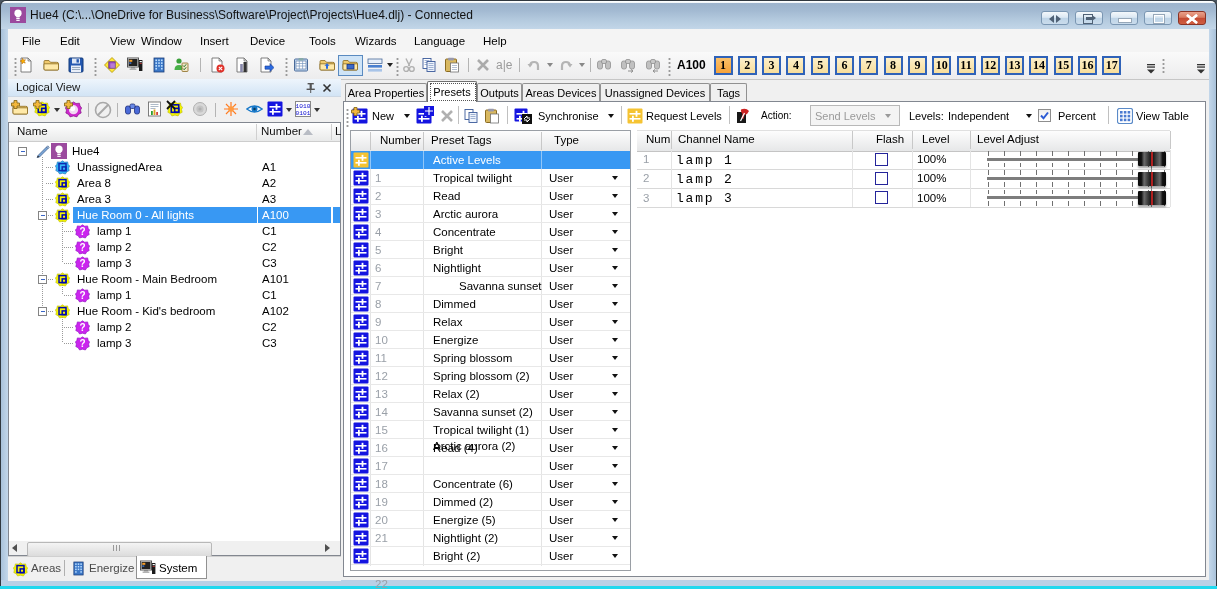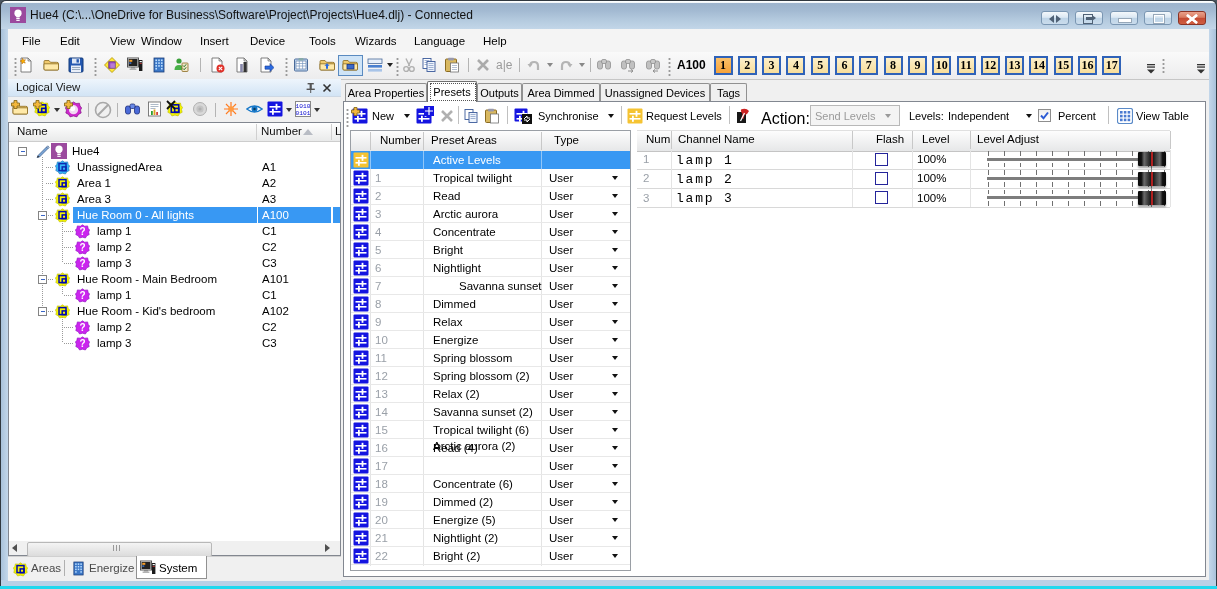"Area Dimmed" div.txt { text: Area Dimmed -> Areas Devices }
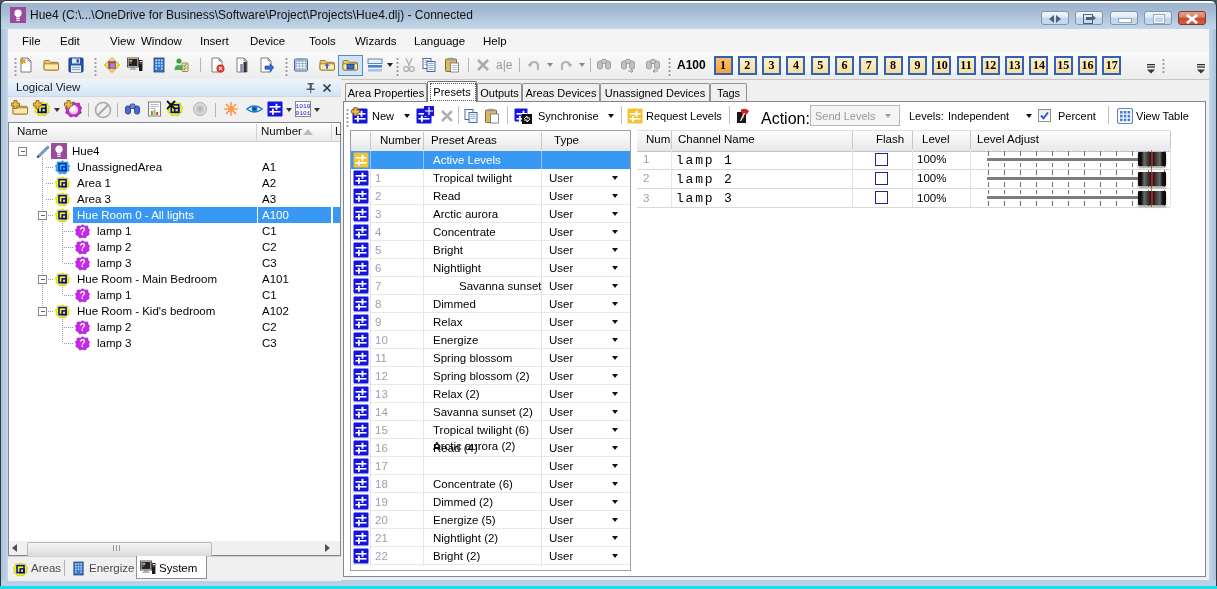"Action:" div.txt { font-size: 16px -> 10px }
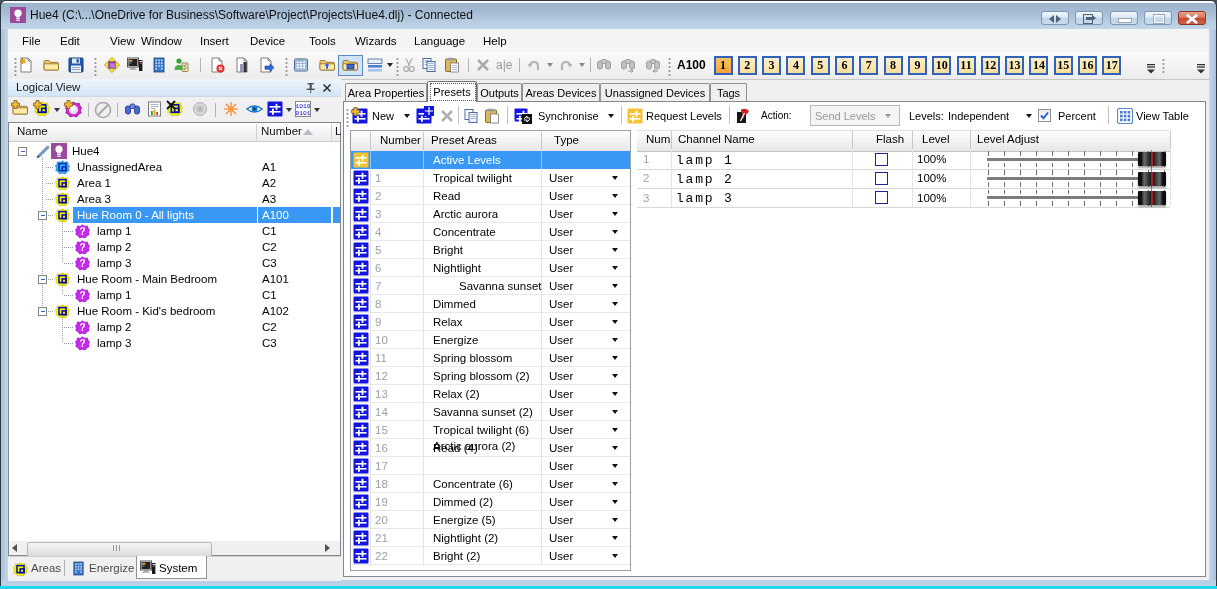"Preset Areas" div.txt { text: Areas -> Tags }
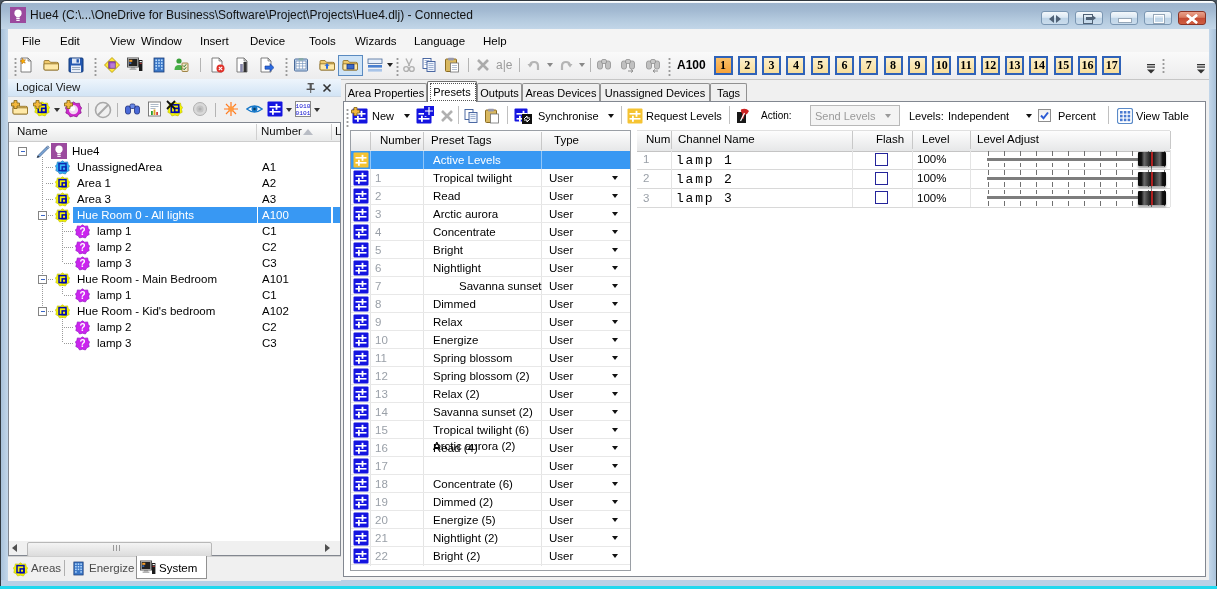"Area 1" div.txt { text: 1 -> 8 }
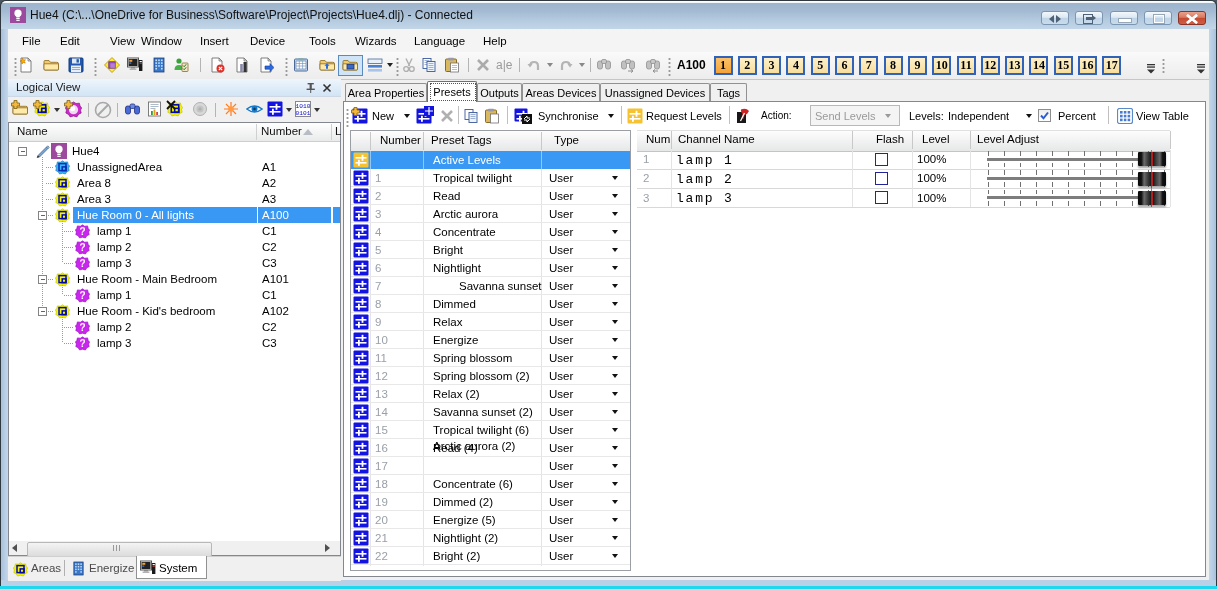"Tropical twilight (6)" div.txt { text: 6 -> 1 }
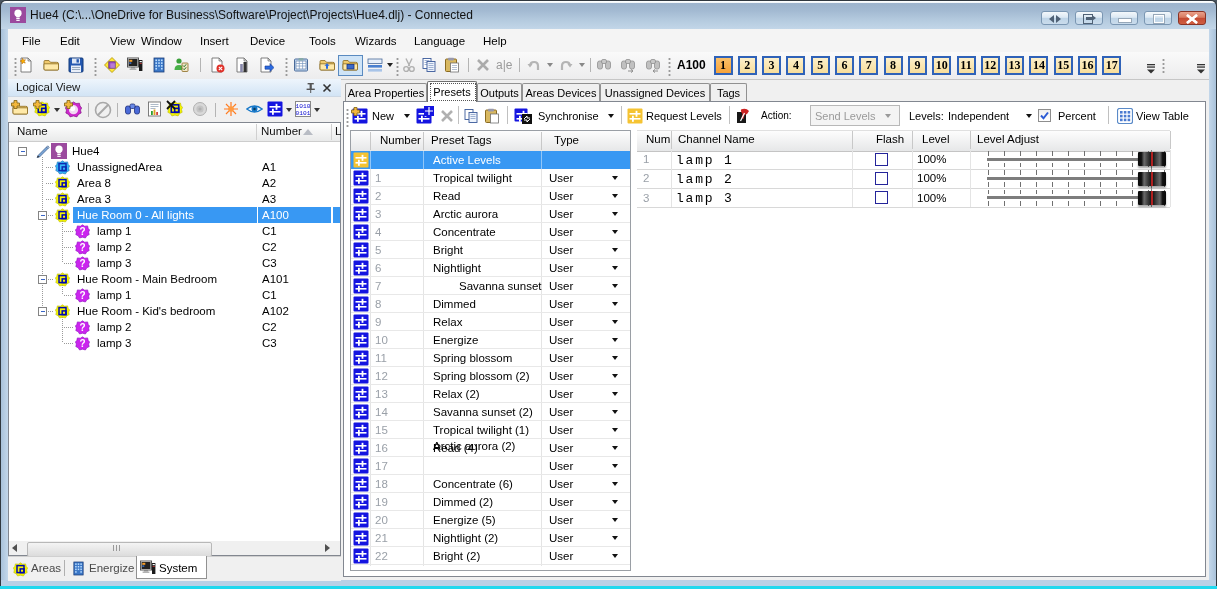"22" div.txt { top: 550px -> 578px }
